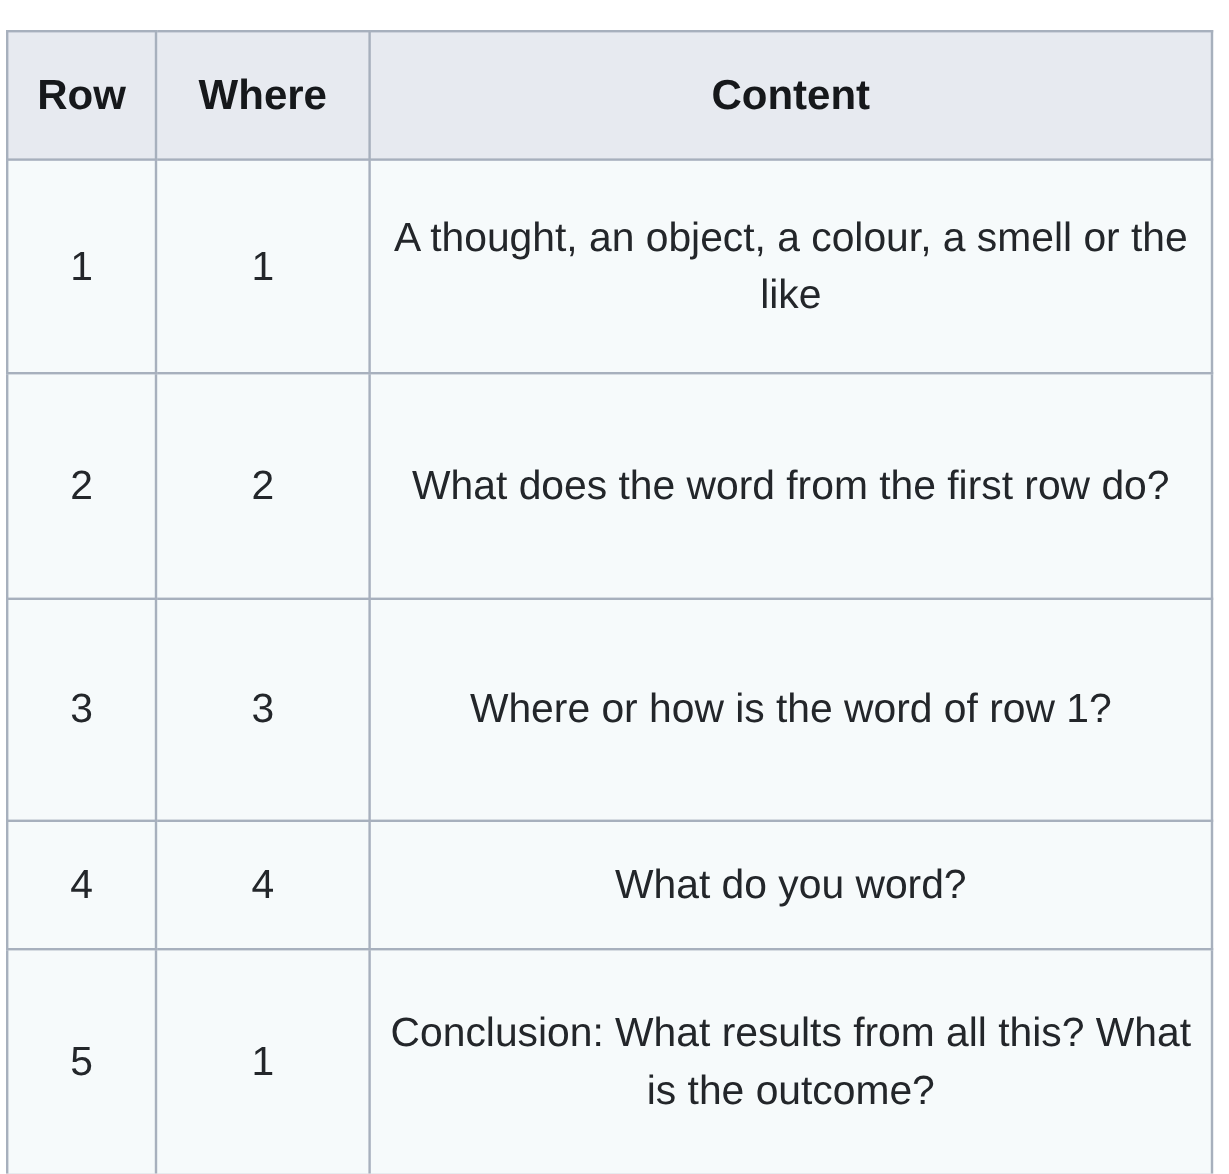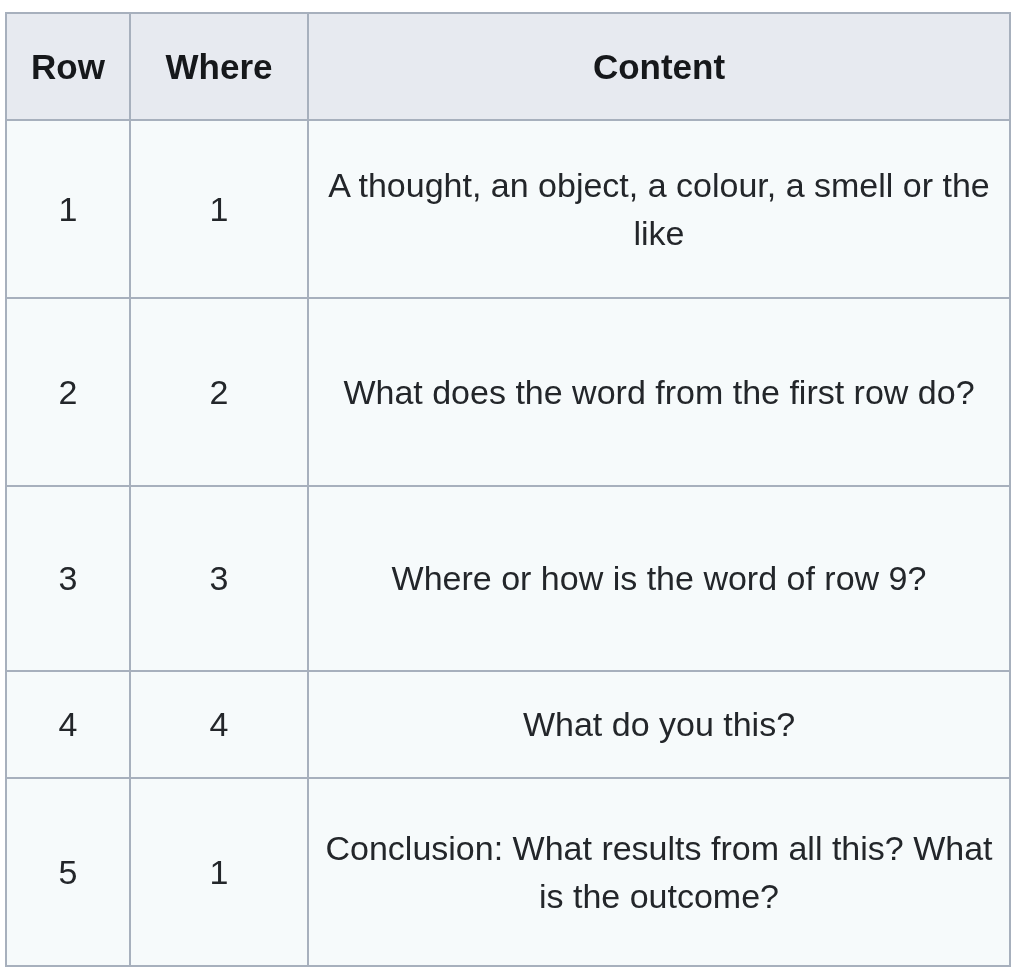"Row" .page { padding: 12px 15px 10px 5px -> 25px 15px 10px 5px }
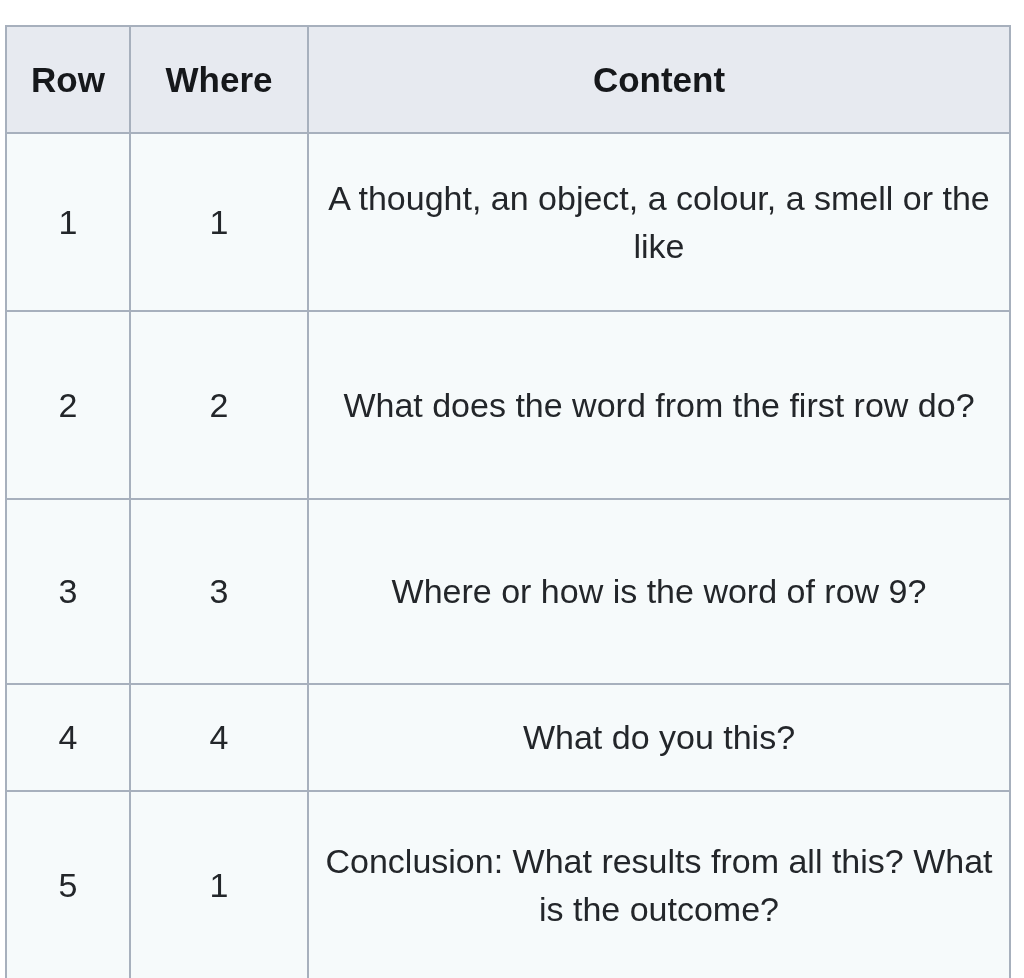"Where or how is the" td.content-cell { text: 9 -> 1 }
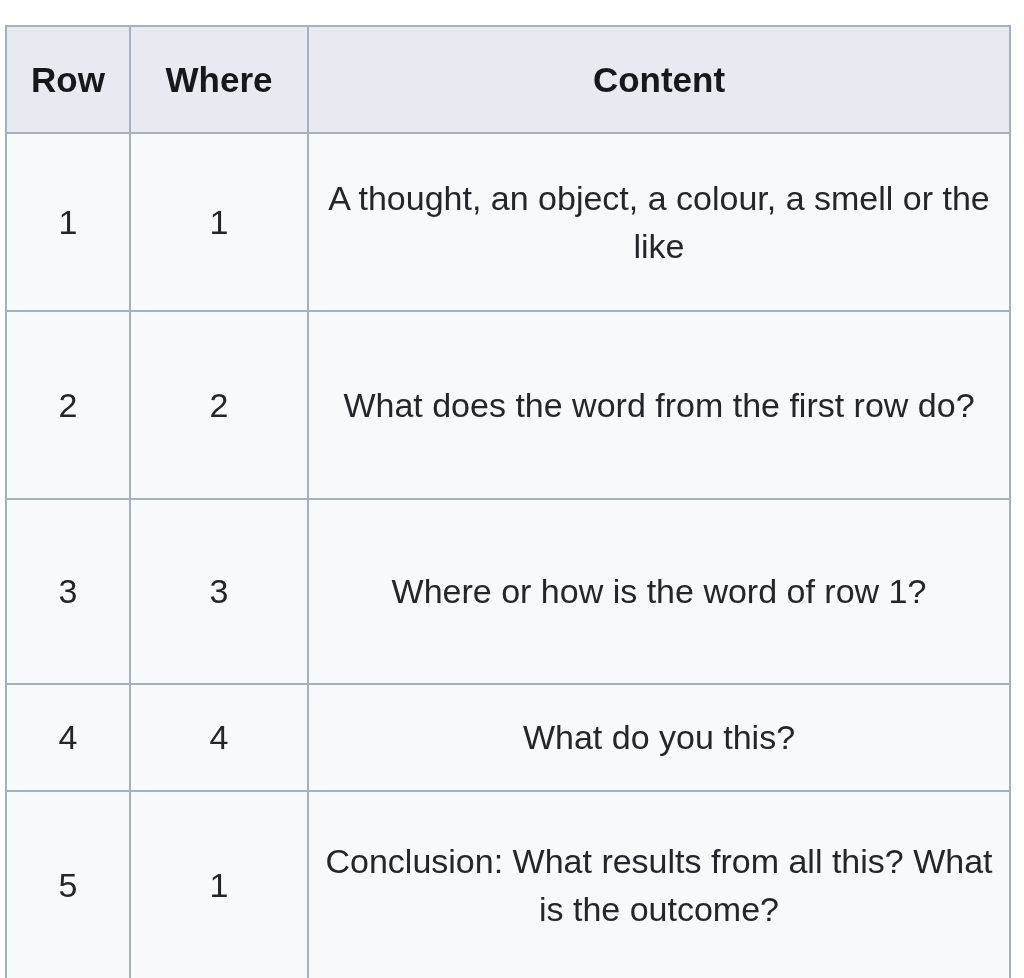"What do you this?" td.content-cell { text: this -> word }
